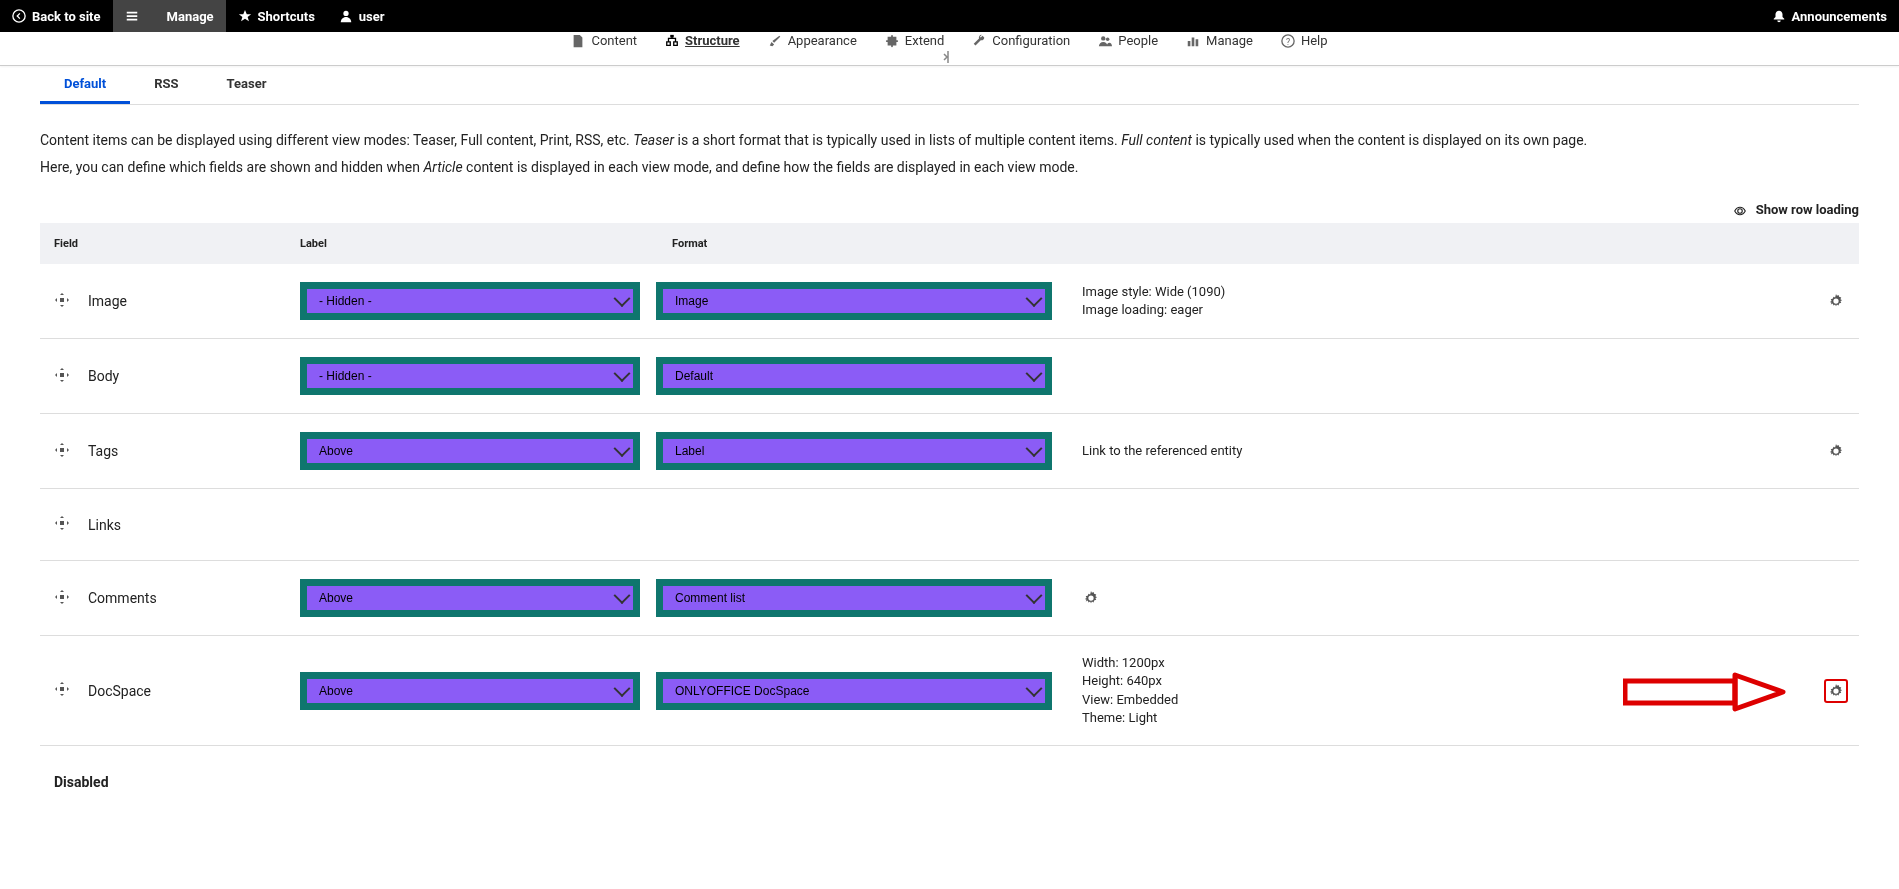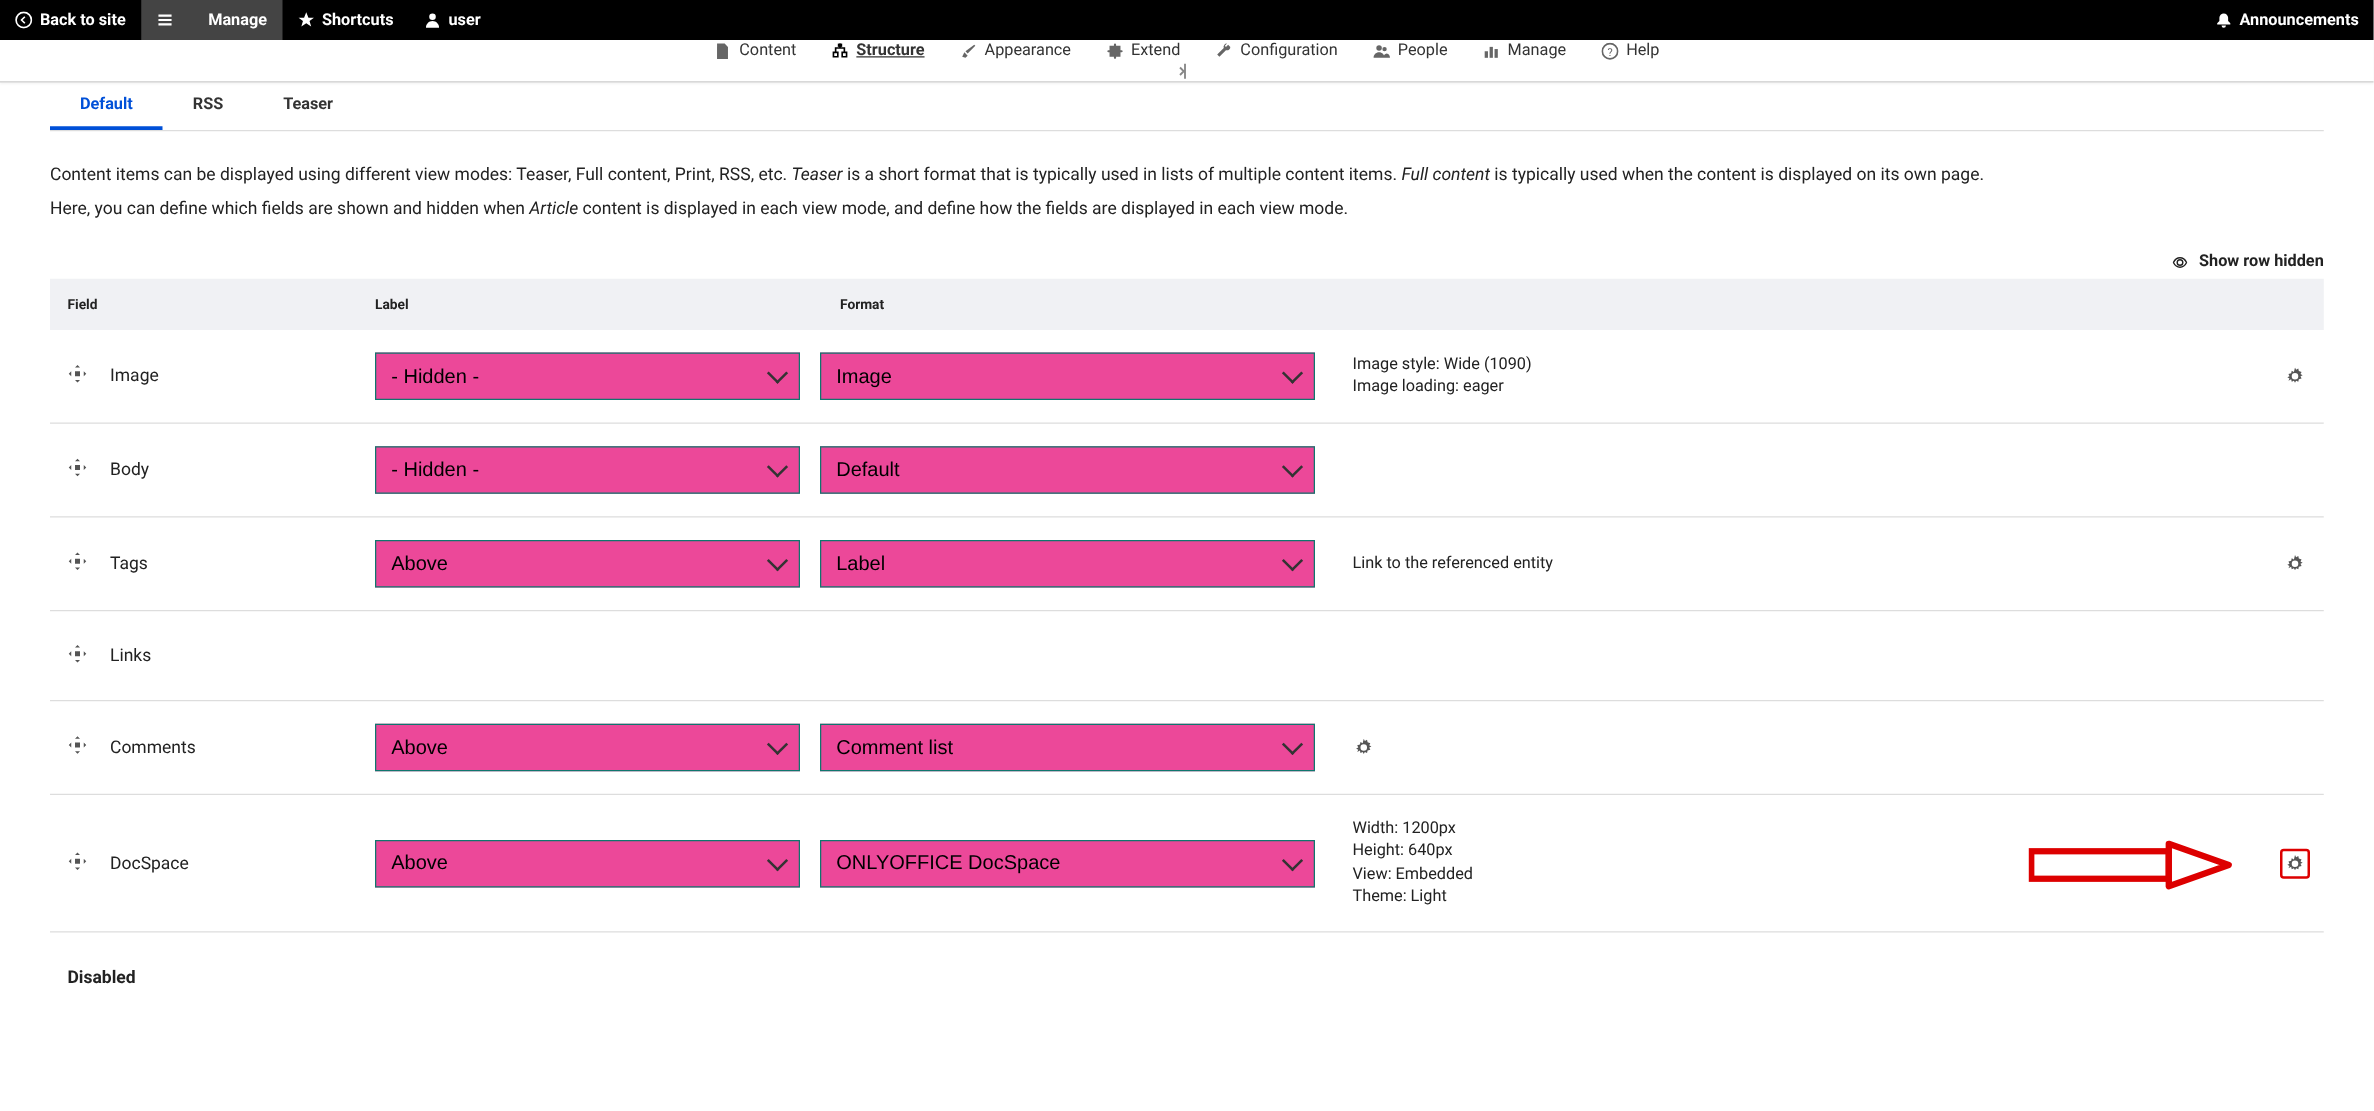"Show row hidden" span { text: hidden -> loading }
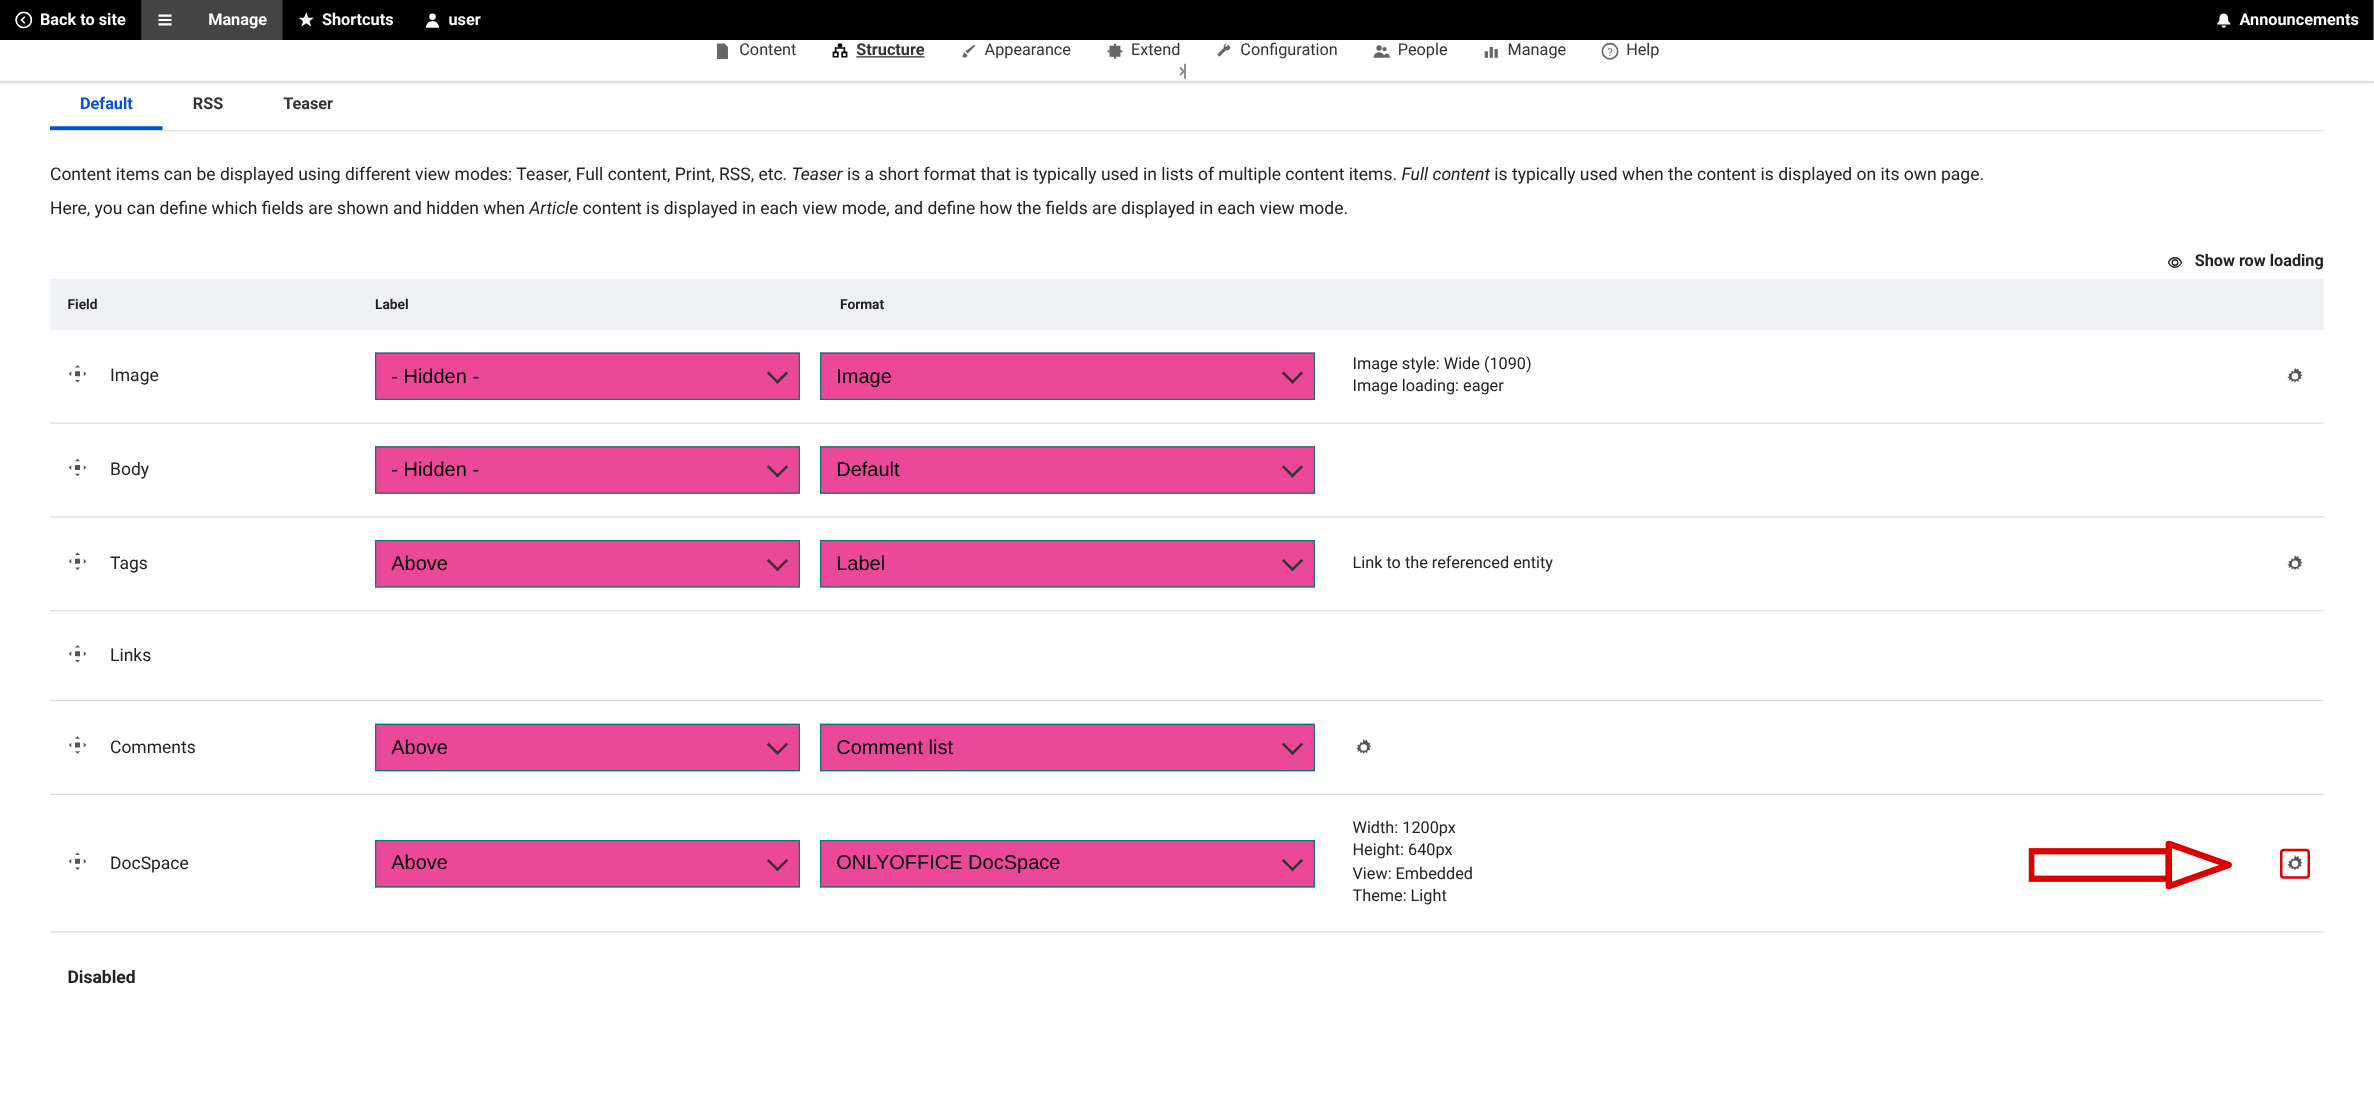"- Hidden -" .select { background: #ec4899 -> #8b5cf6; border: 1px solid #0f766e -> 7px solid #0f766e; font-size: 16px -> 12px }
